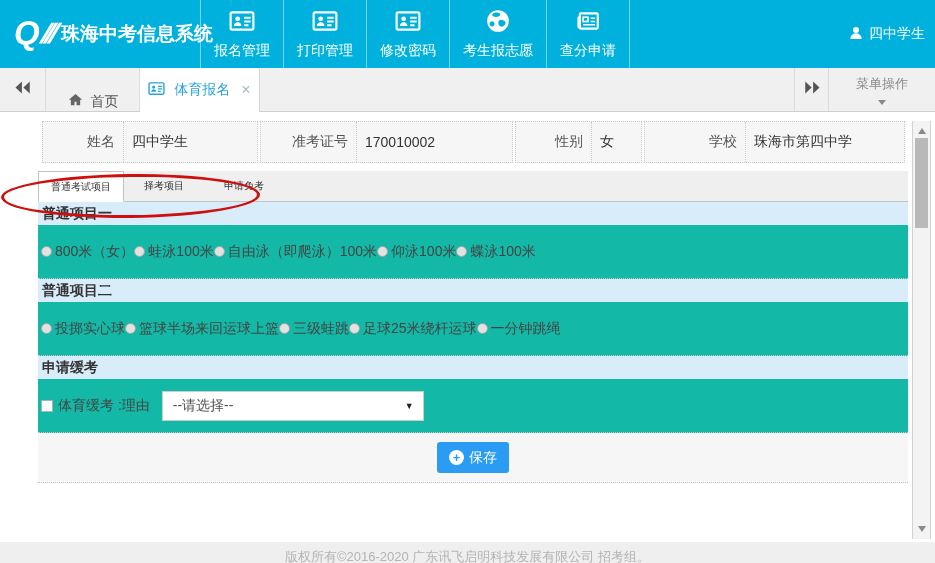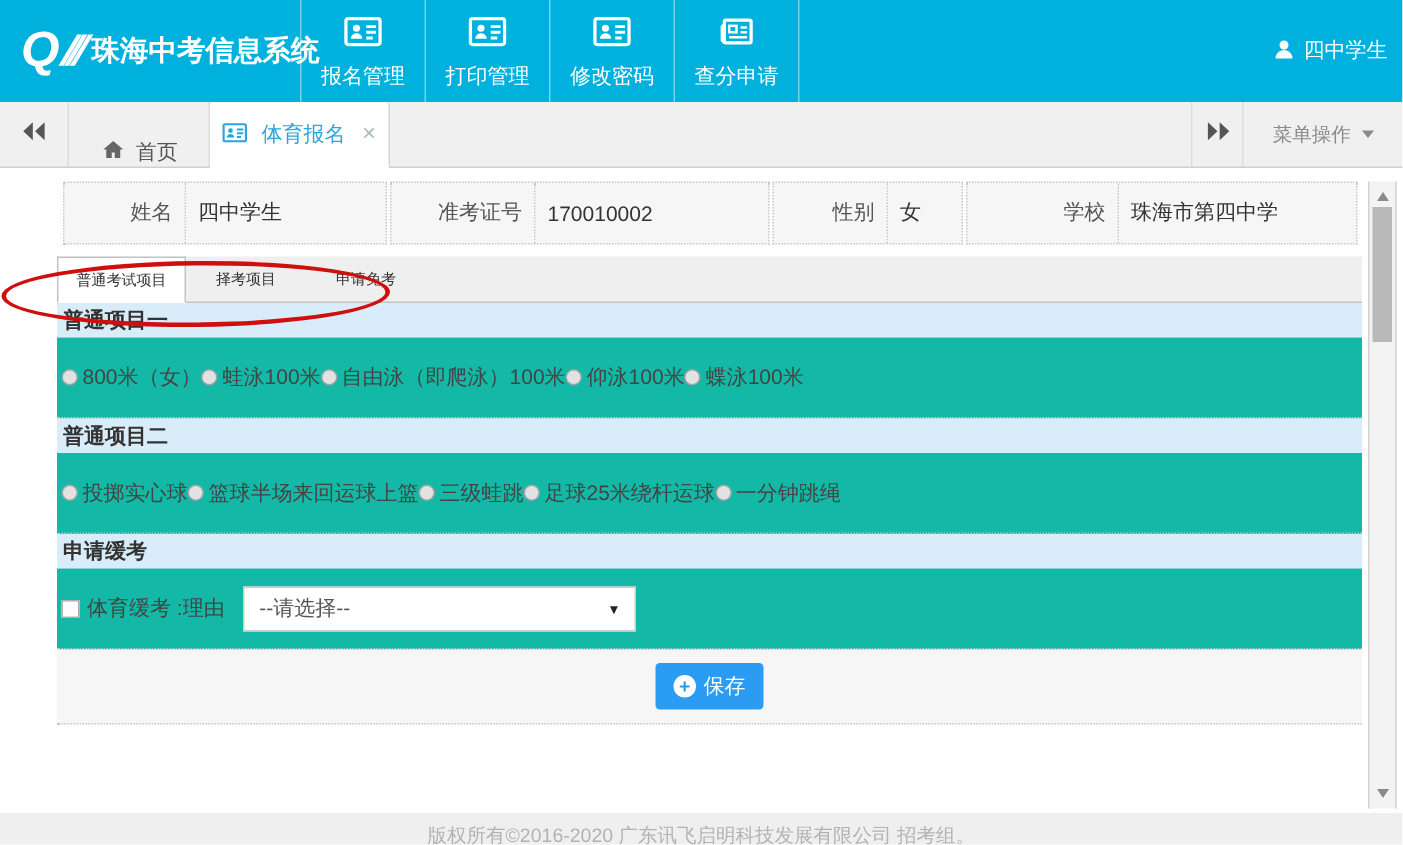"考生报志愿" div.nav-item { html: none -> <div> <span><svg> <circle></circle> <path></path> <path></path> <path></path> </svg></span> <span>考生报志愿</span> </div> }
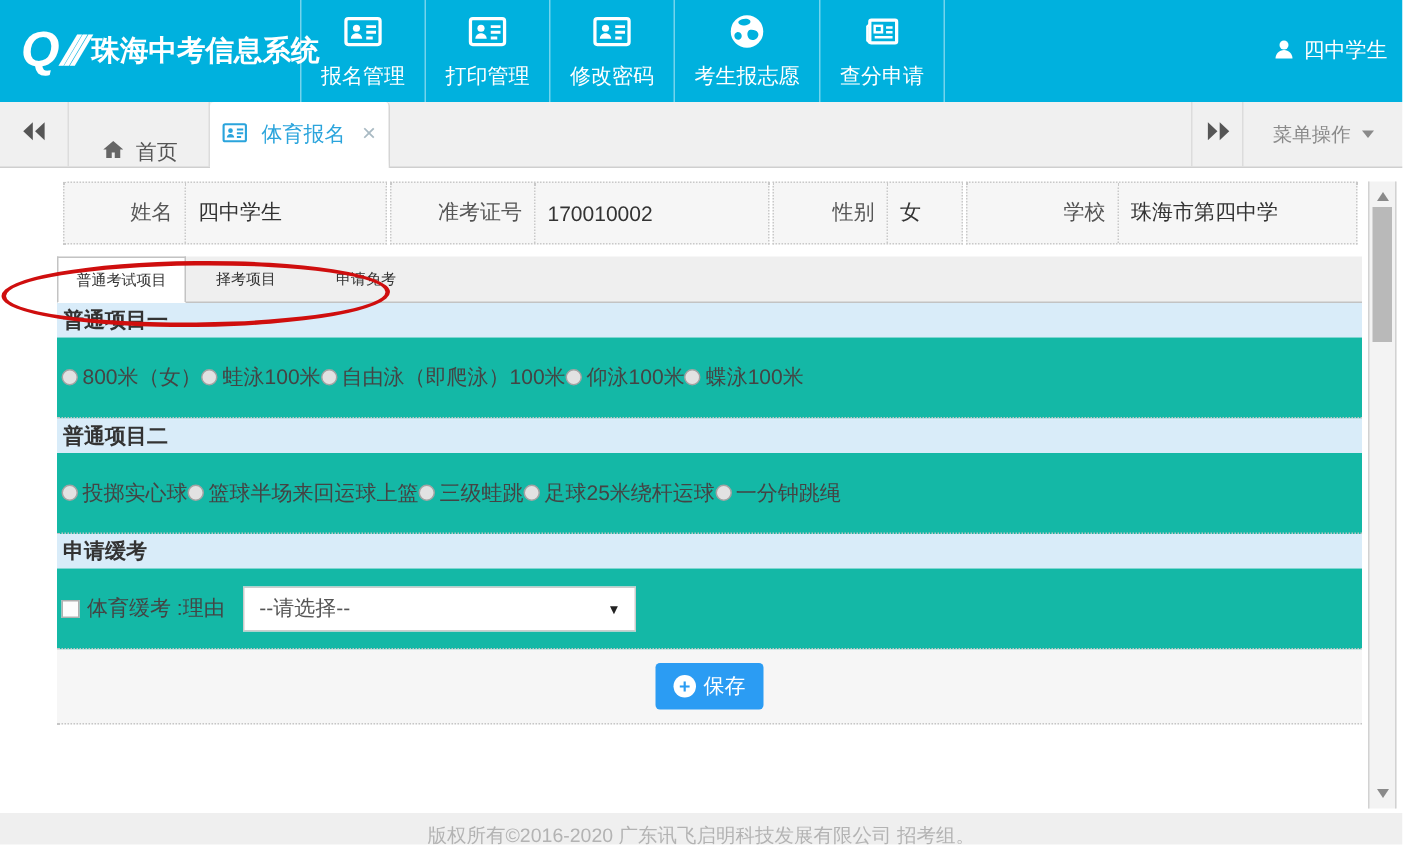"菜单操作" .tb-menu { flex-direction: none -> column }
